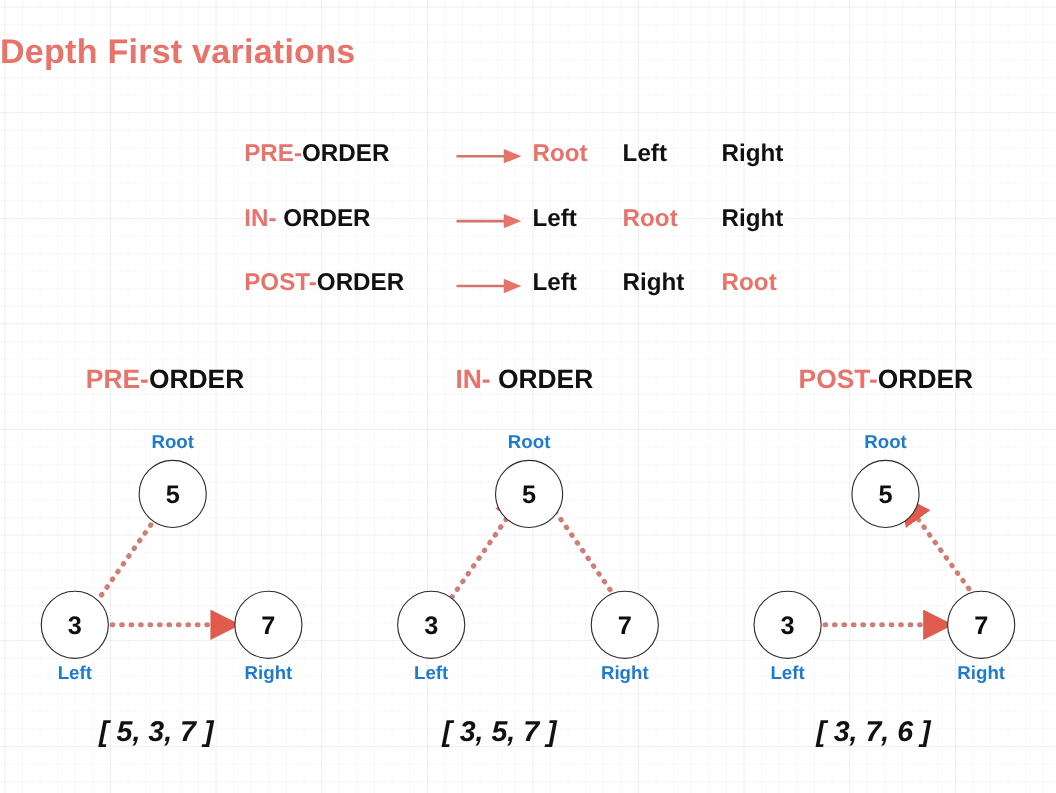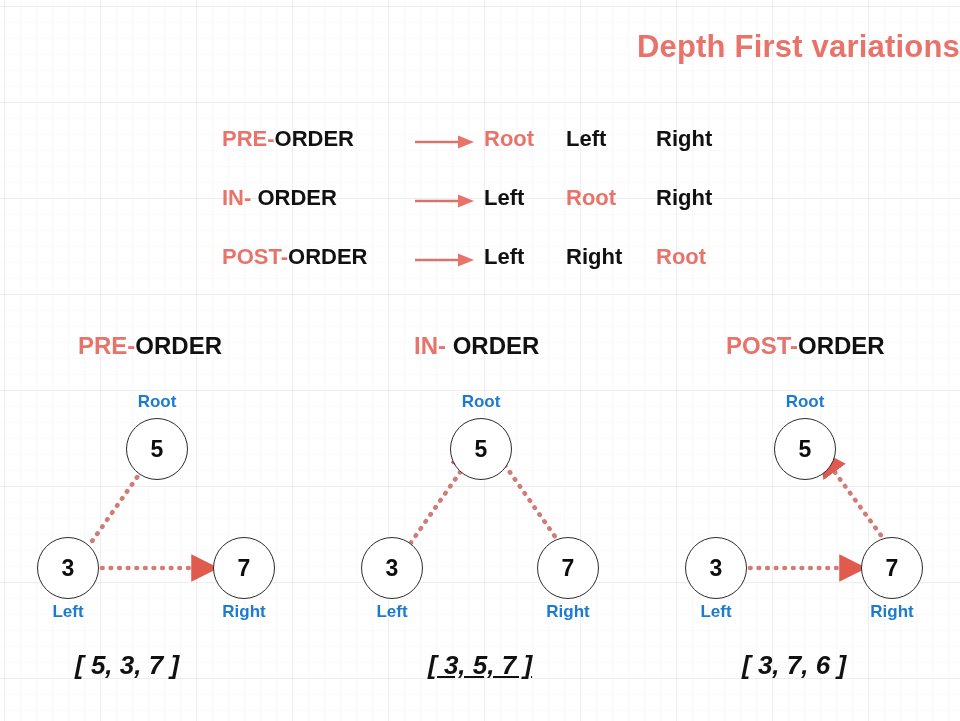"Depth First variations" #title { text-align: right -> left }
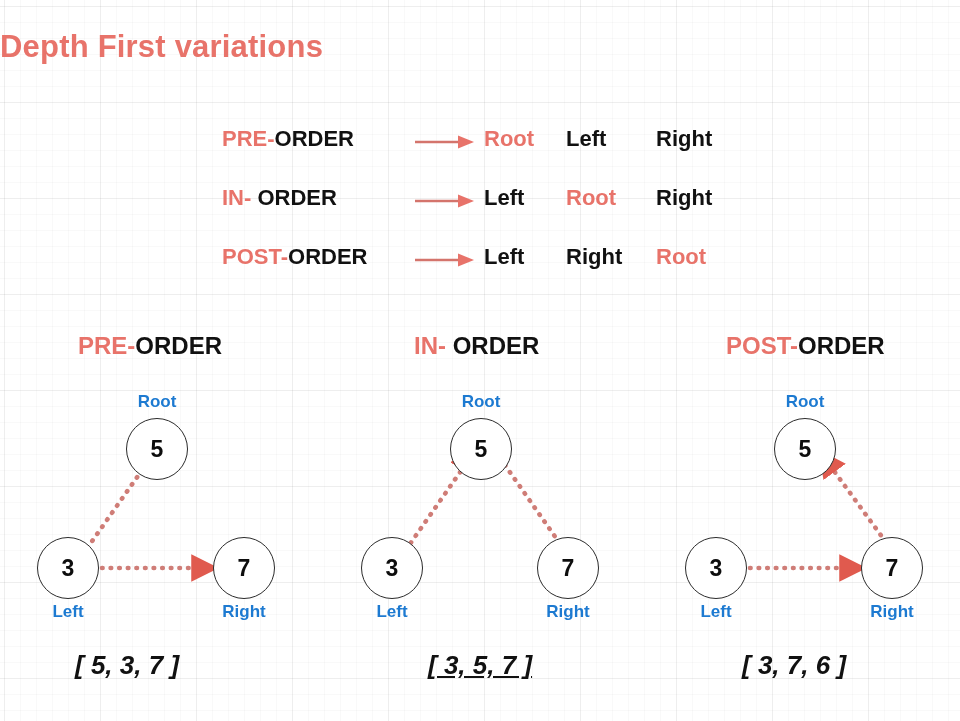"[ 5, 3, 7 ]" div.result { left: 75px -> 90px }
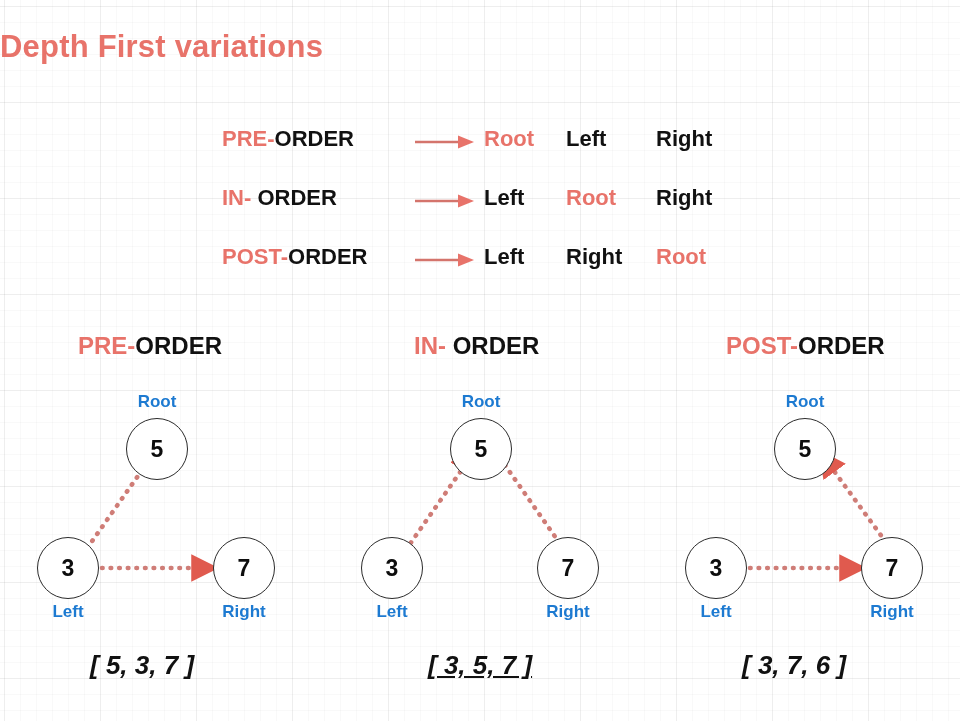"[ 3, 5, 7 ]" div.result { left: 428px -> 402px; text-decoration: underline -> none }
